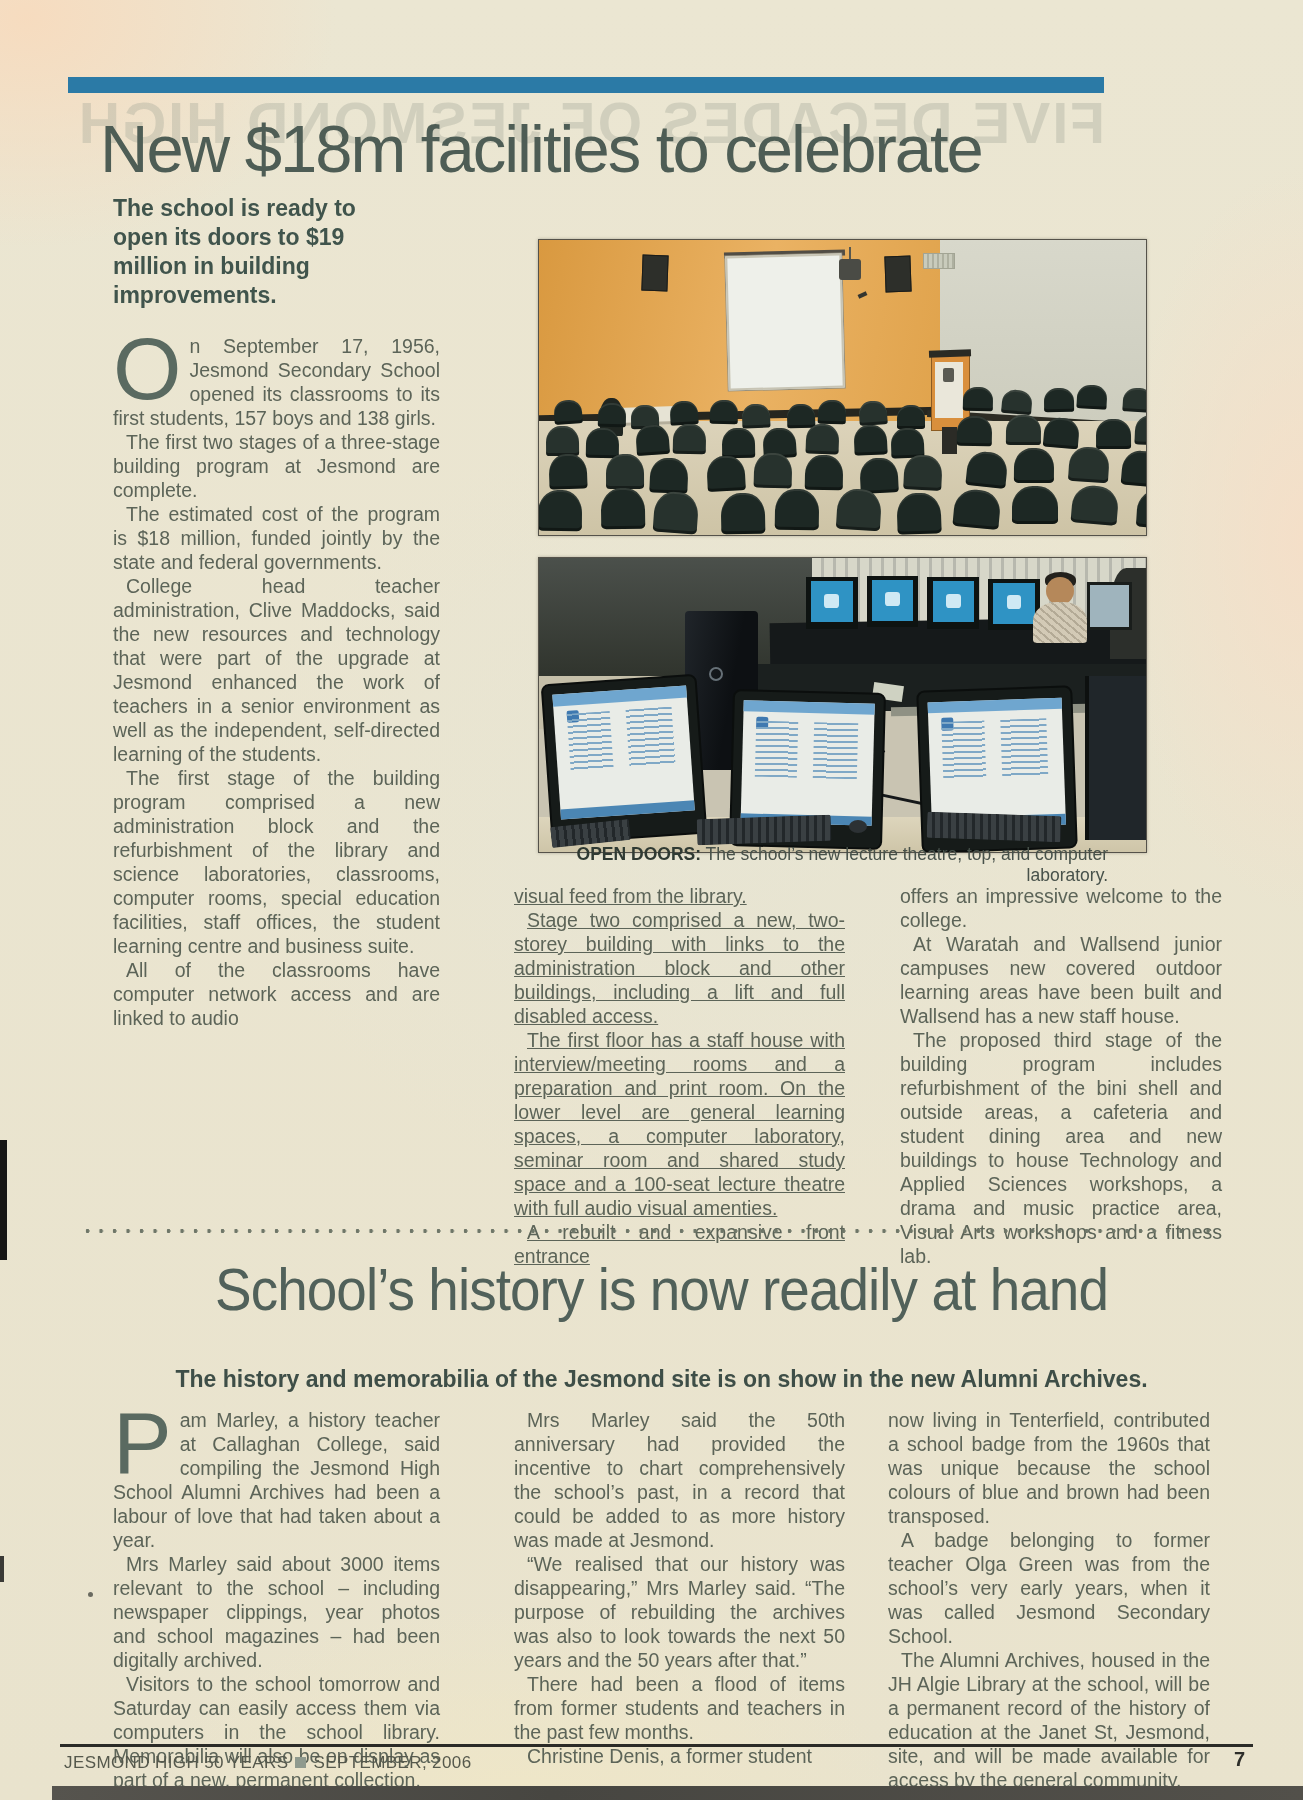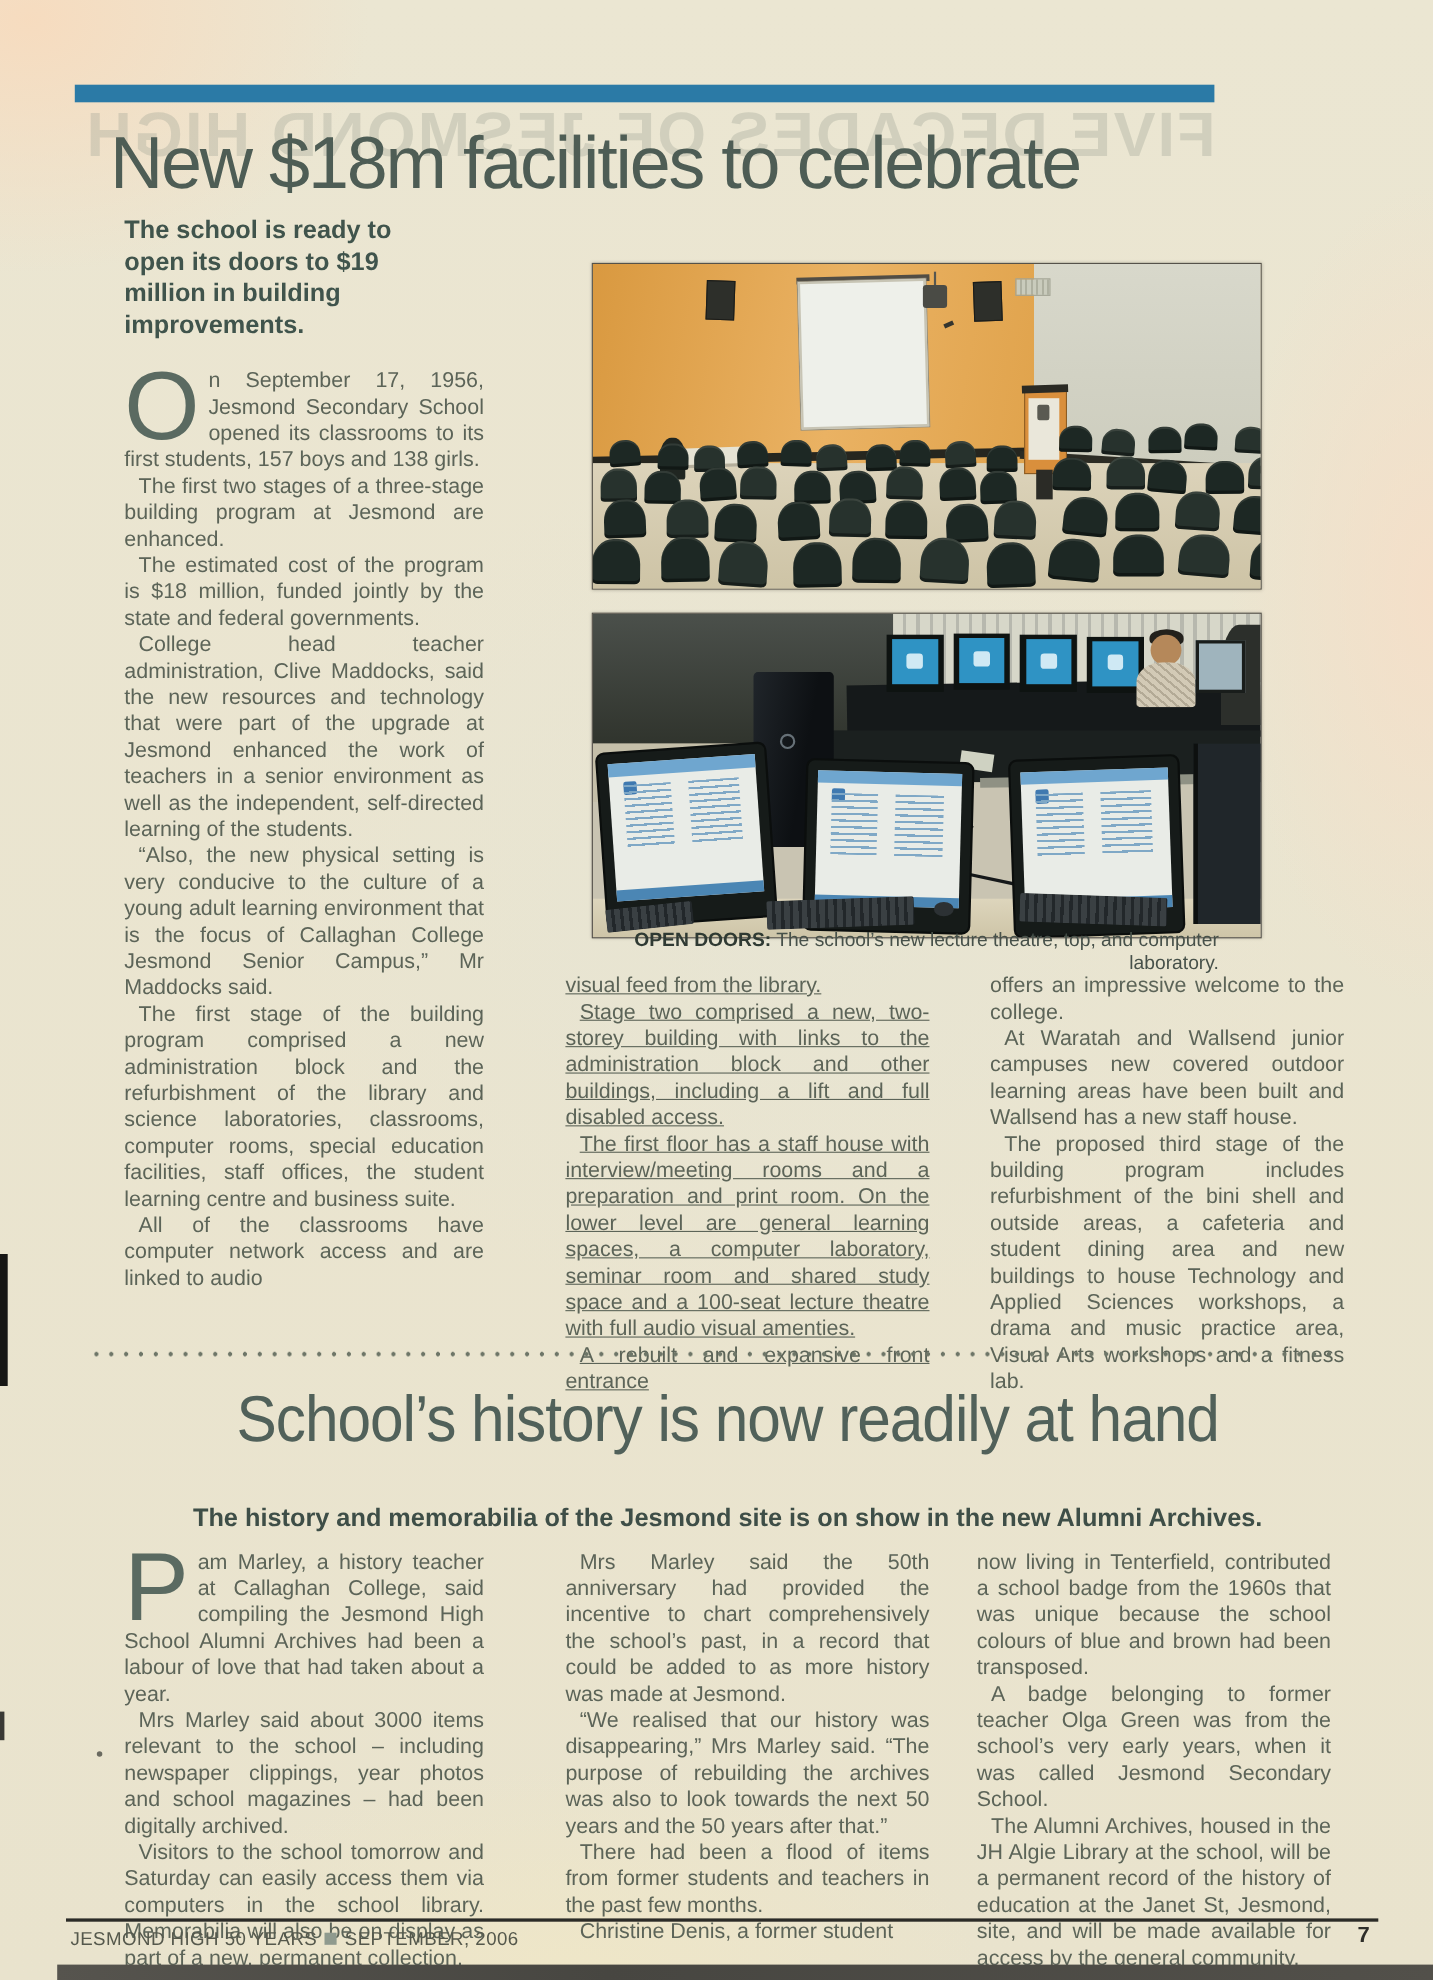"The first two stages of" p { text: enhanced -> complete }
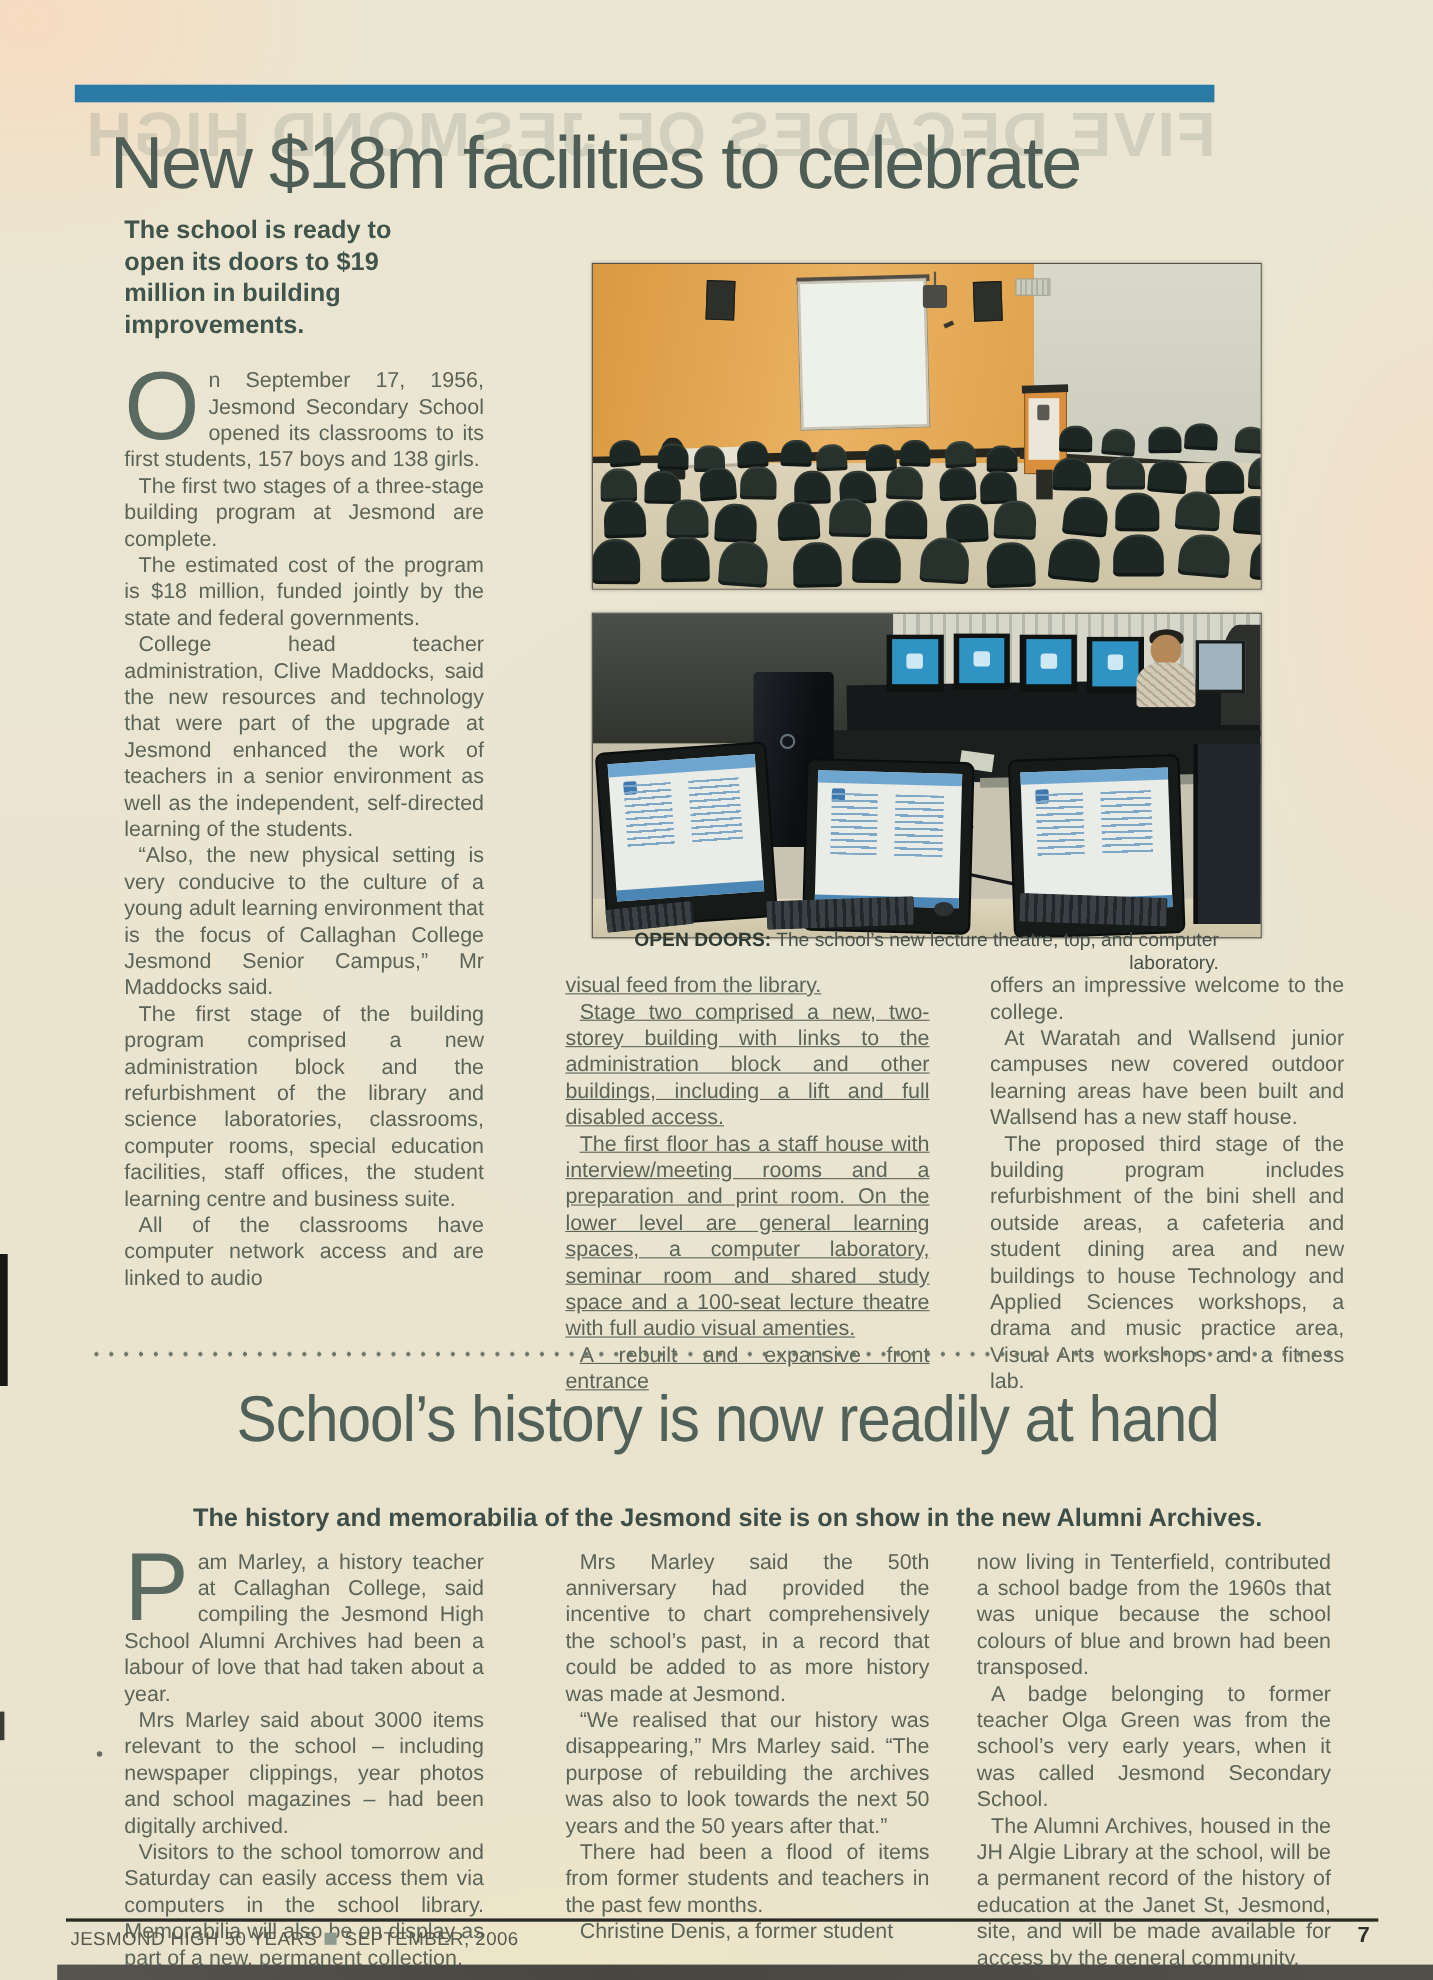"“Also, the new physical setting" p { html: <p>“Also, the new physical setting is very conducive to the culture of a young adult learning environment that is the focus of Callaghan College Jesmond Senior Campus,” Mr Maddocks said.</p> -> none }
